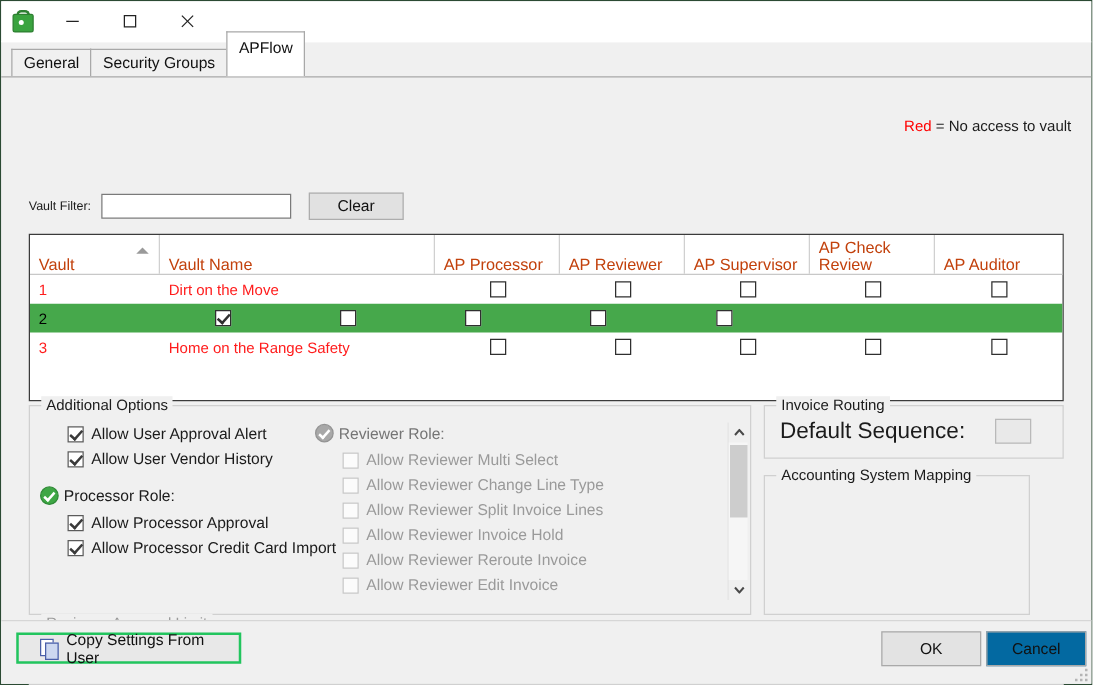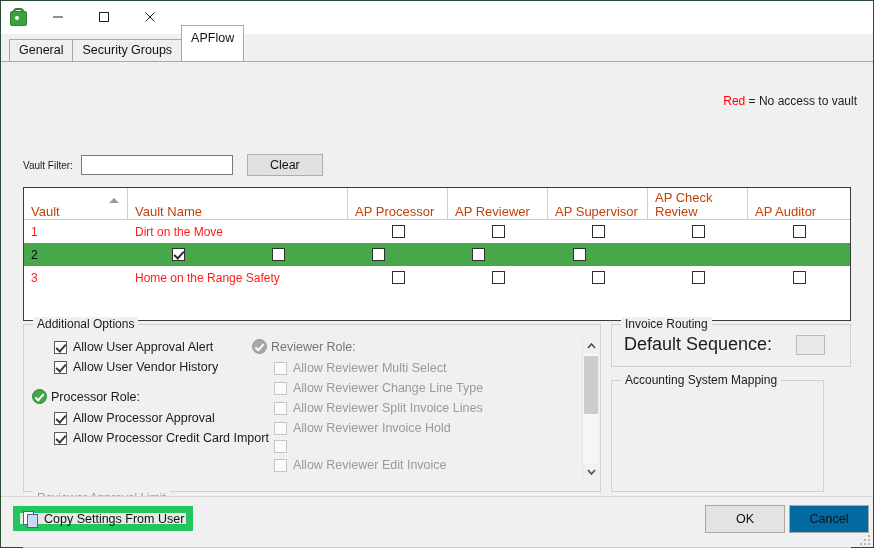"Allow Reviewer Reroute Invoice" span { html: none -> <span>Allow Reviewer Reroute Invoice</span> }
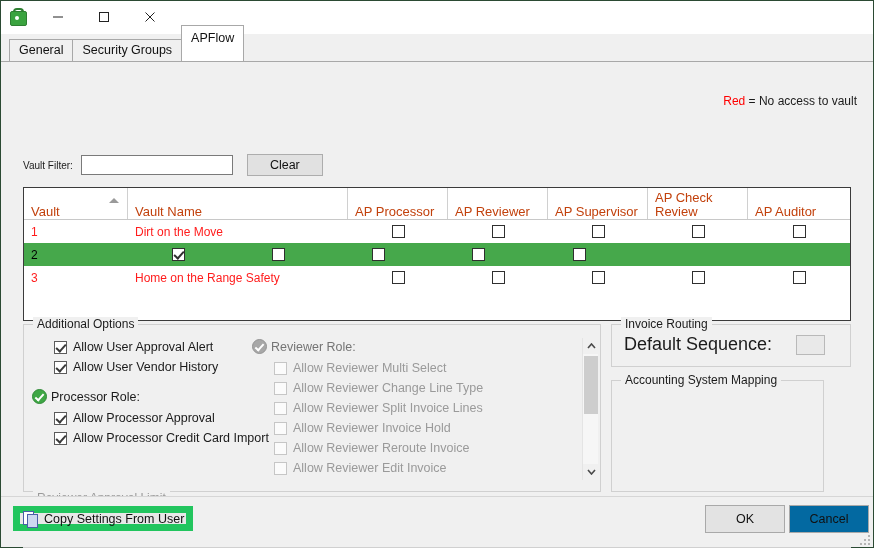"Copy Settings From User" .copy-btn { border: 7px solid #22c55e -> 2px solid #22c55e; padding-left: 3px -> 17px }
